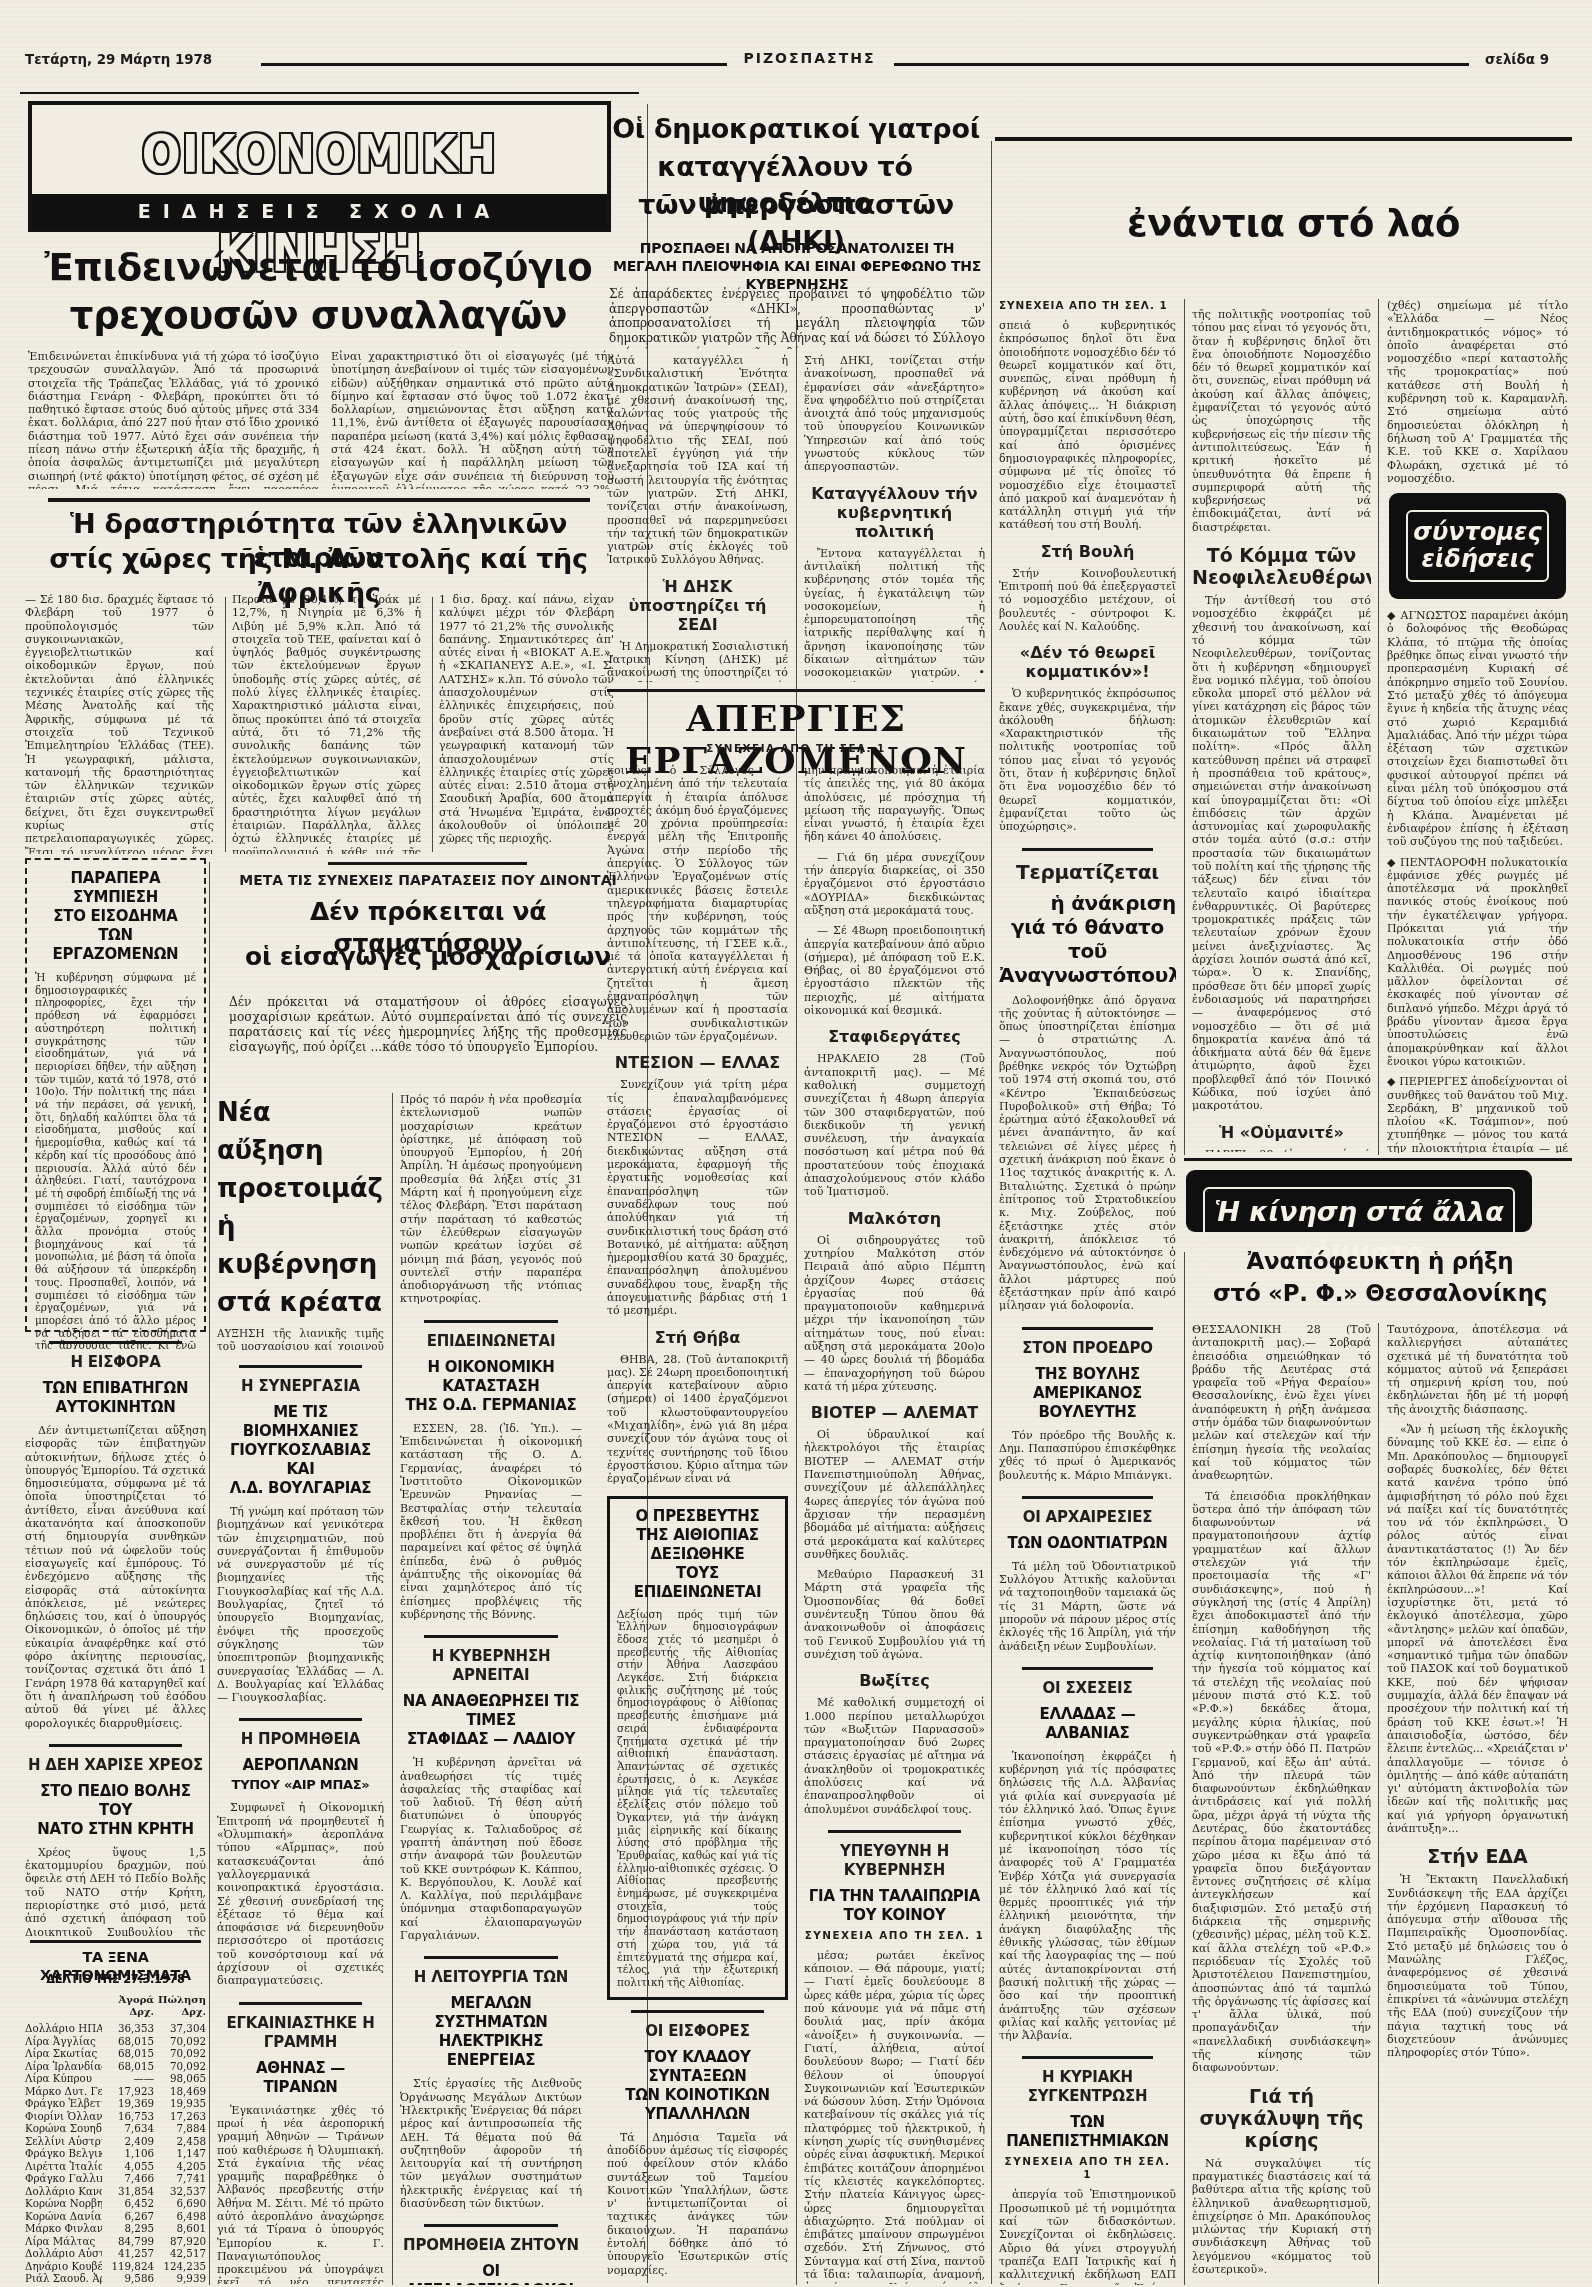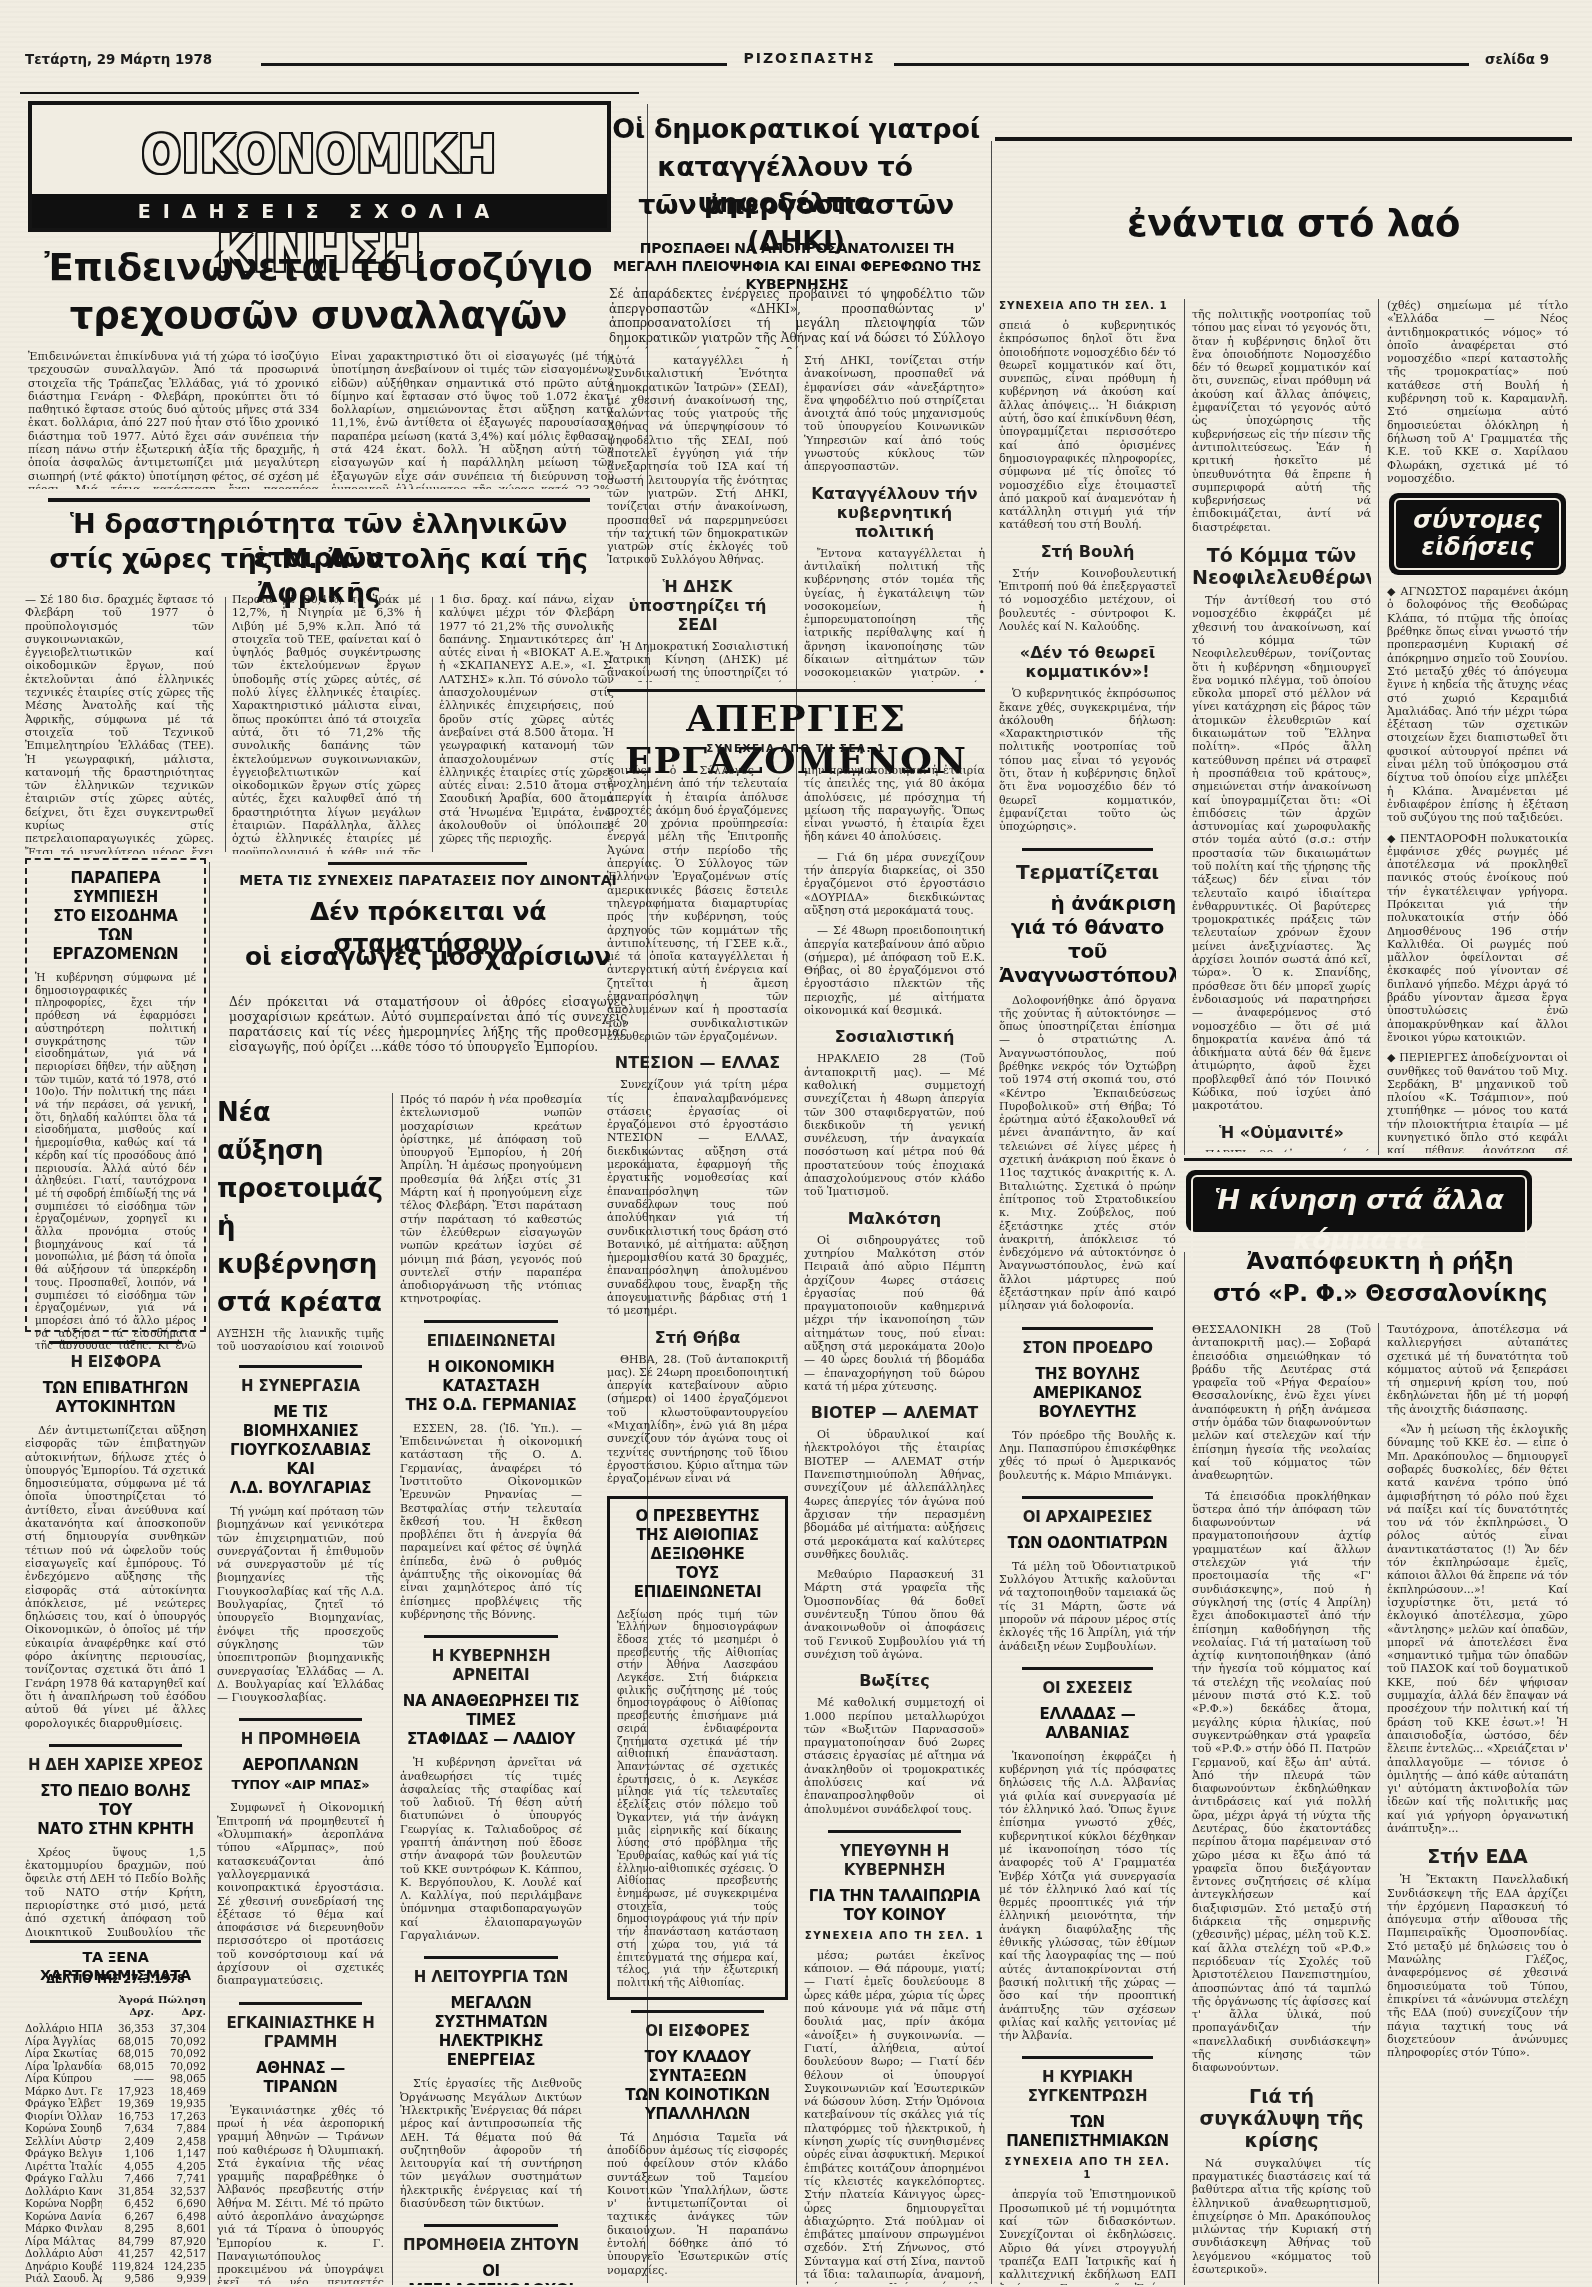"σύντομες" .nbox { padding: 5px -> 17px }
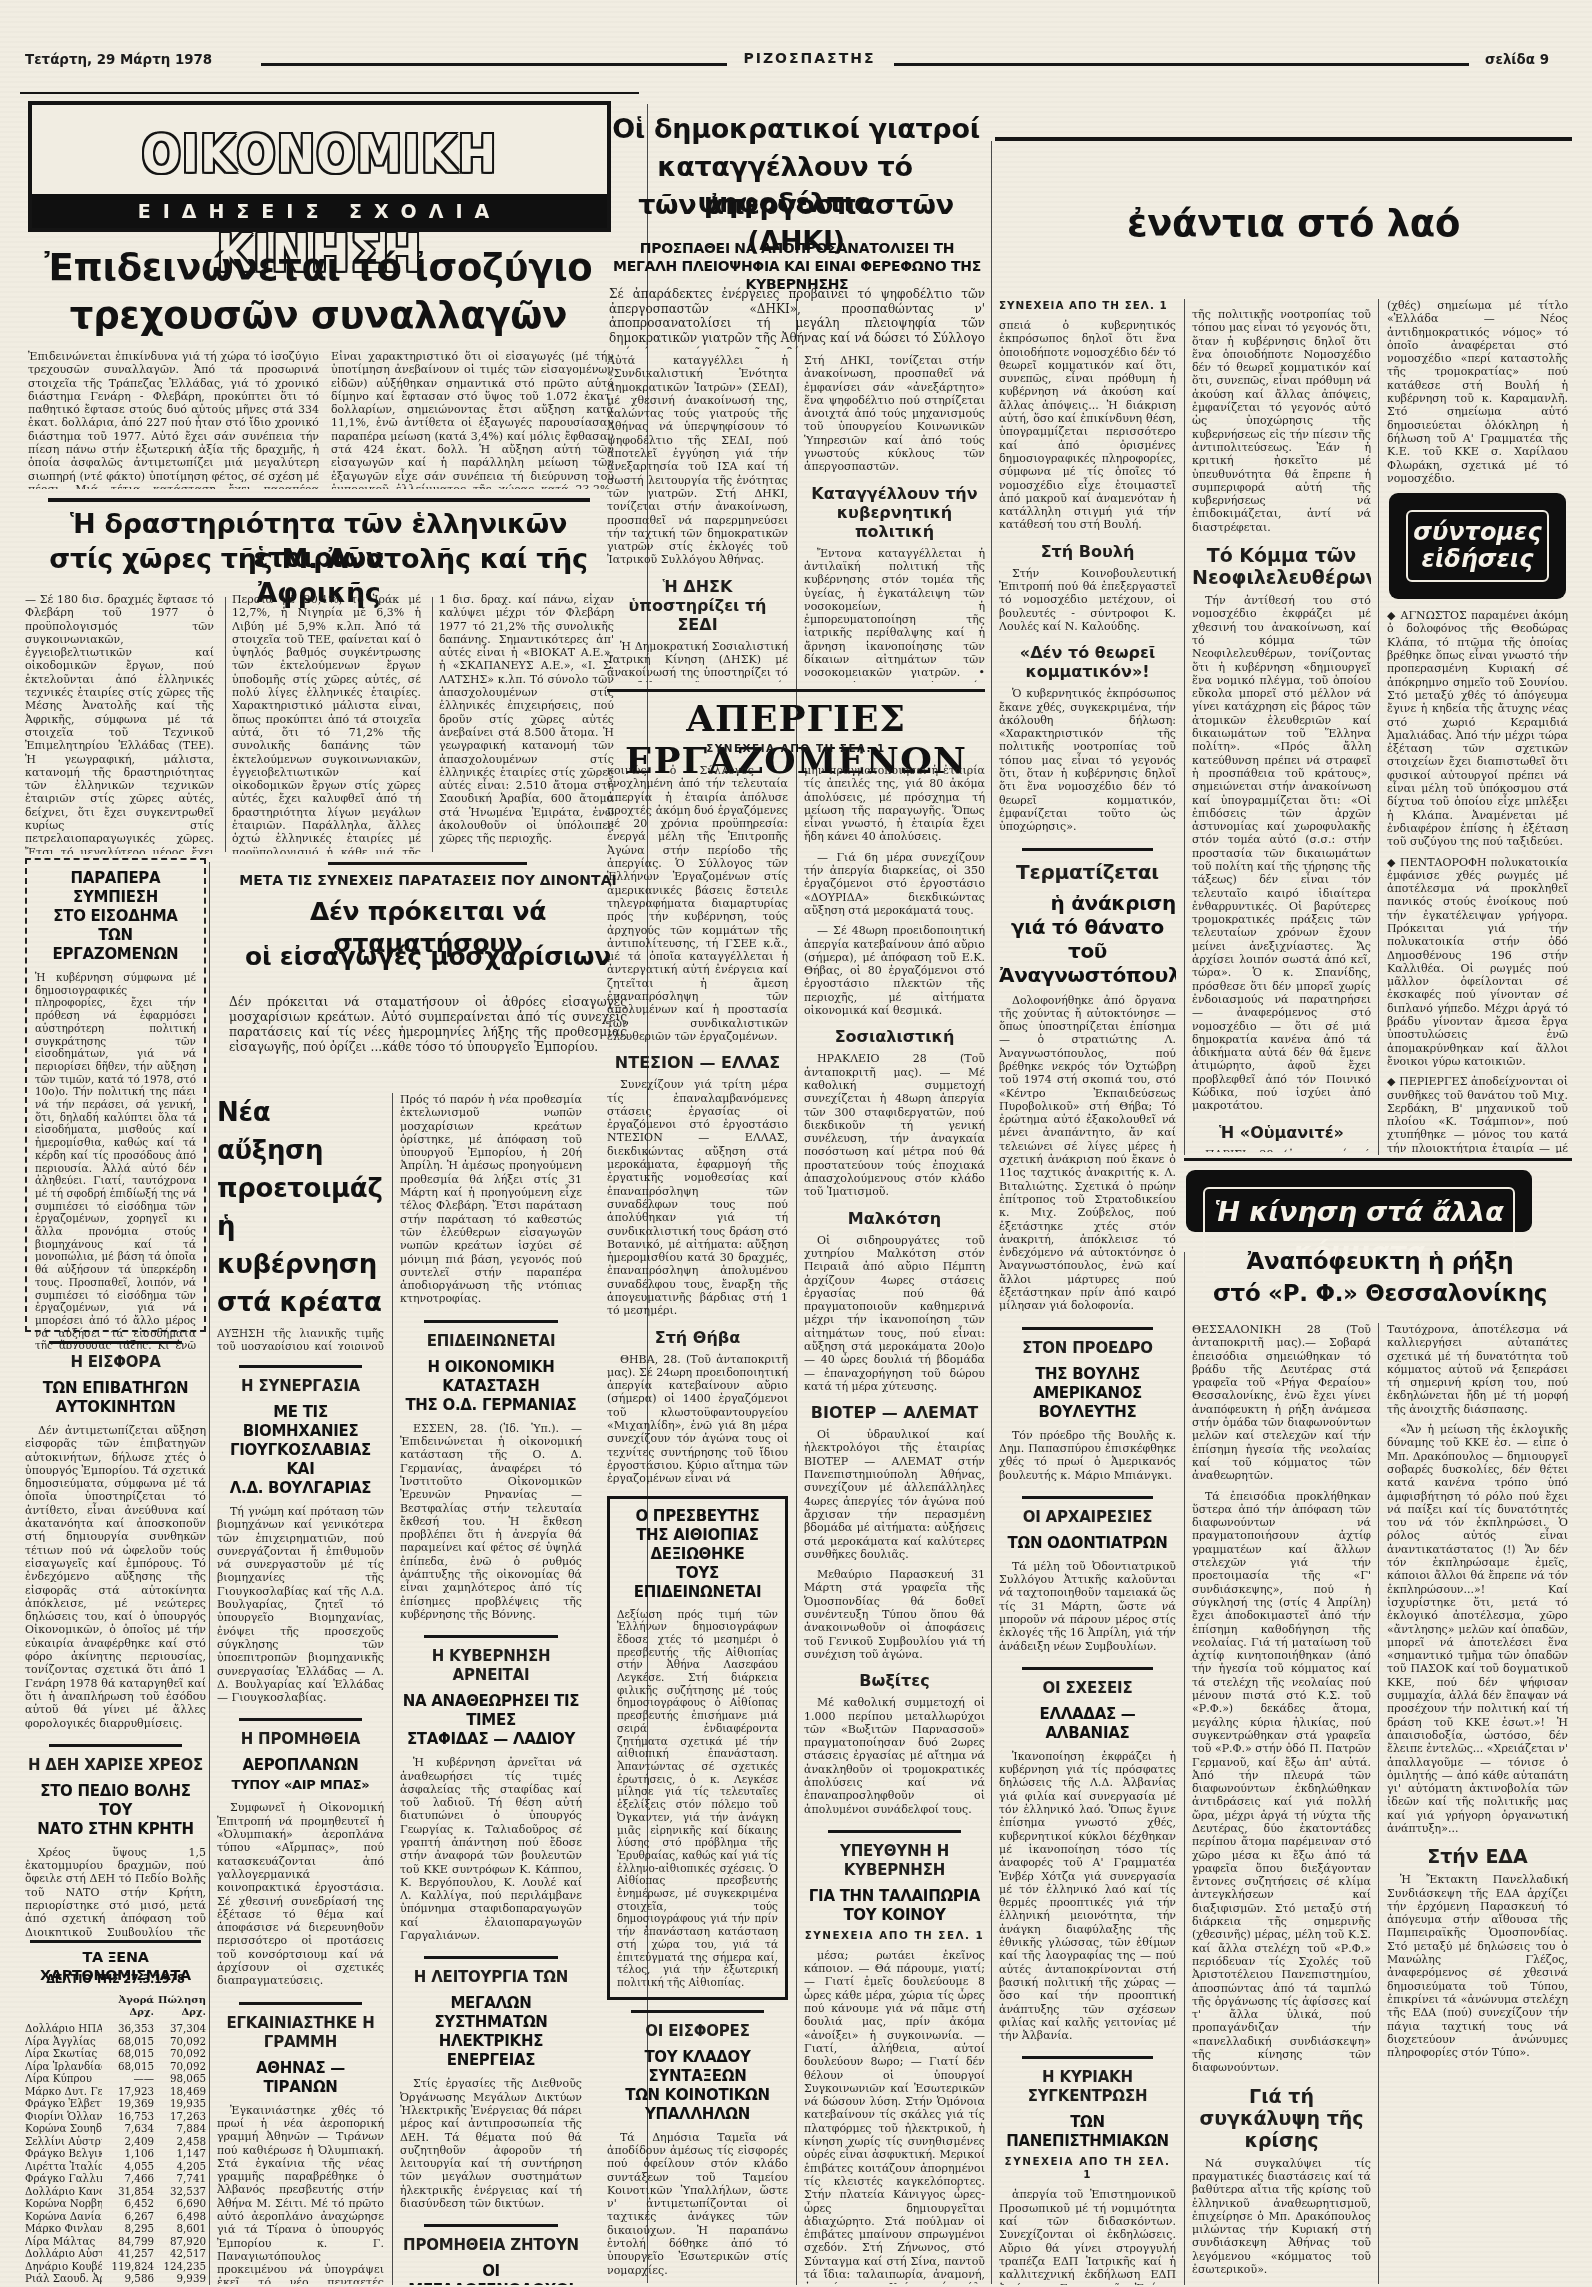"Σοσιαλιστική" div.sub { text: Σοσιαλιστική -> Σταφιδεργάτες }
